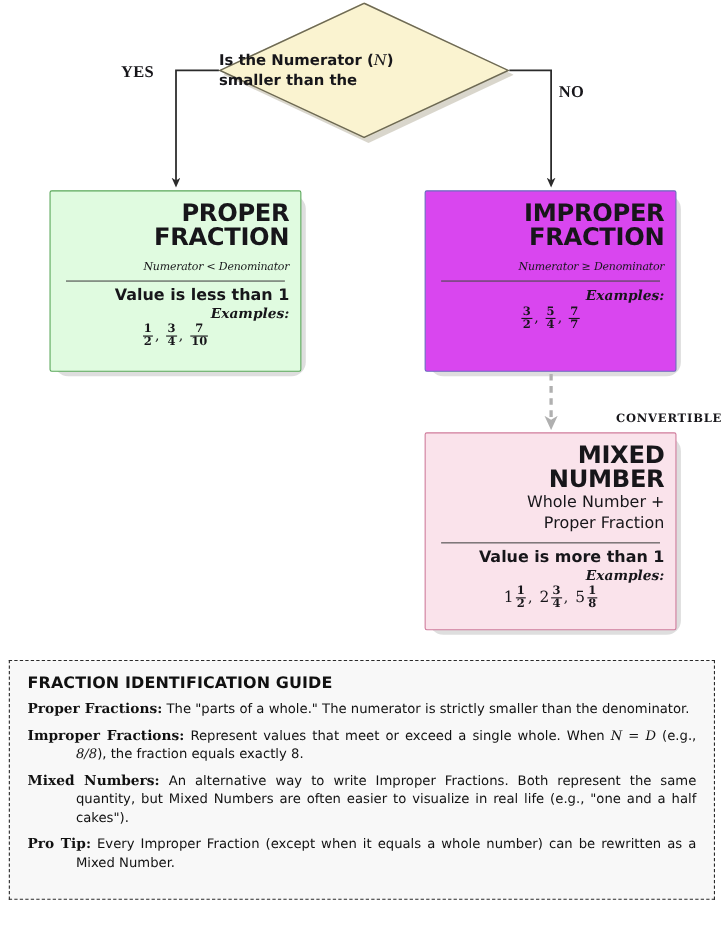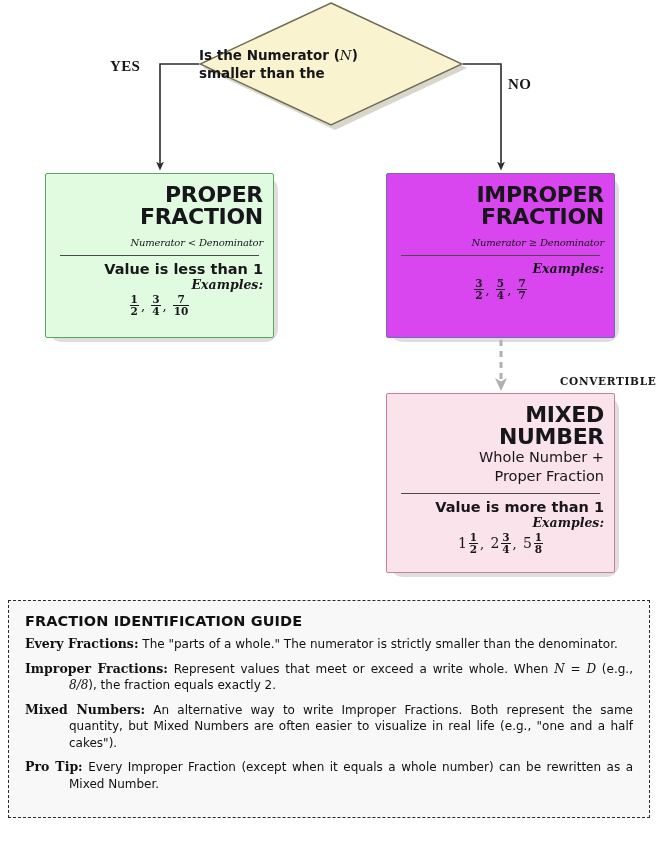"Every Fractions:" span.guide-term { text: Every -> Proper }
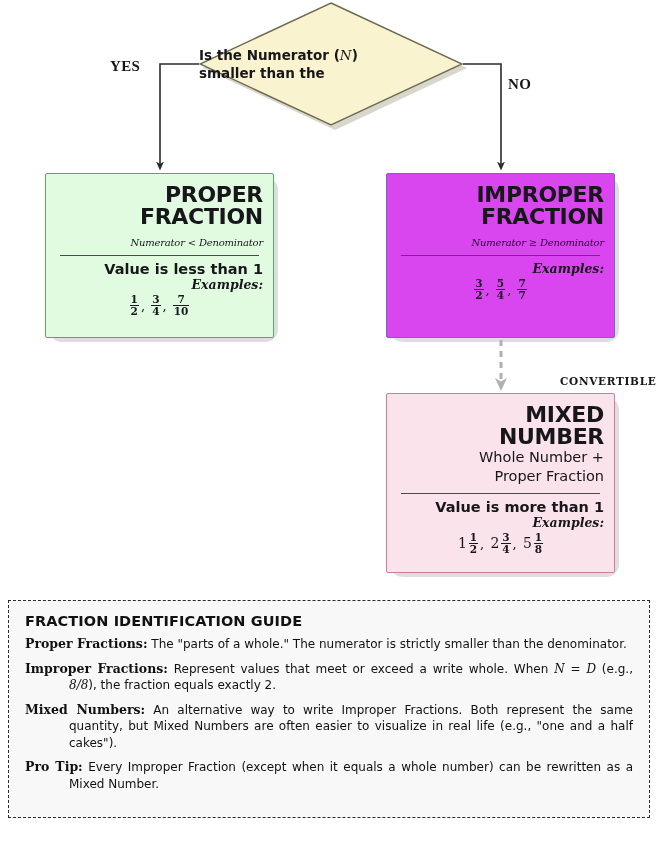"Represent values that meet or" span { text: write -> single }
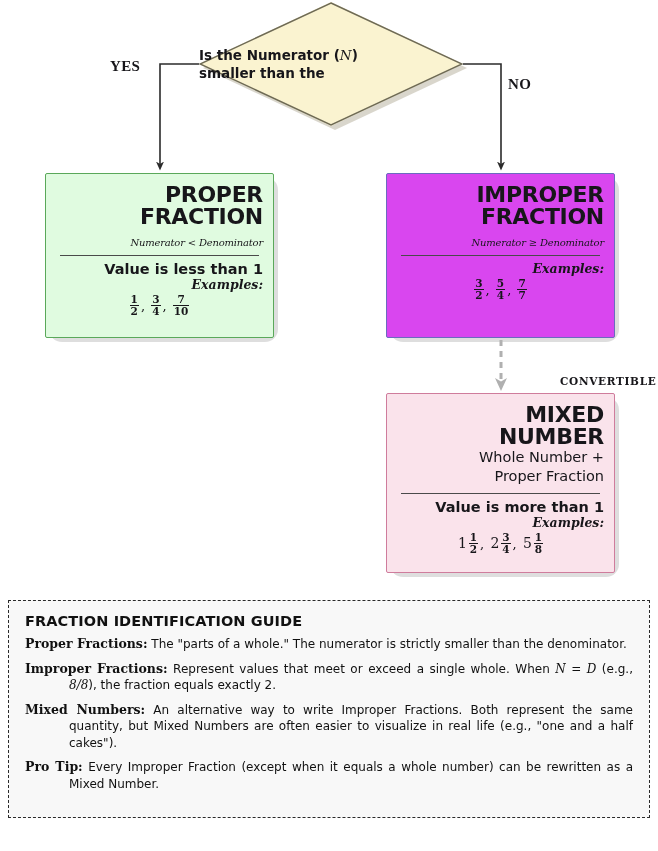"), the fraction equals exactly" span { text: 2 -> 8 }
